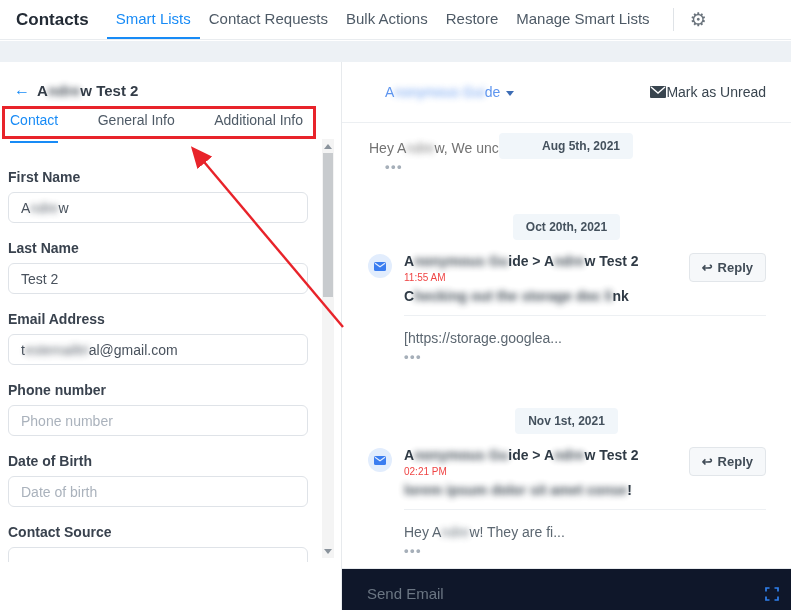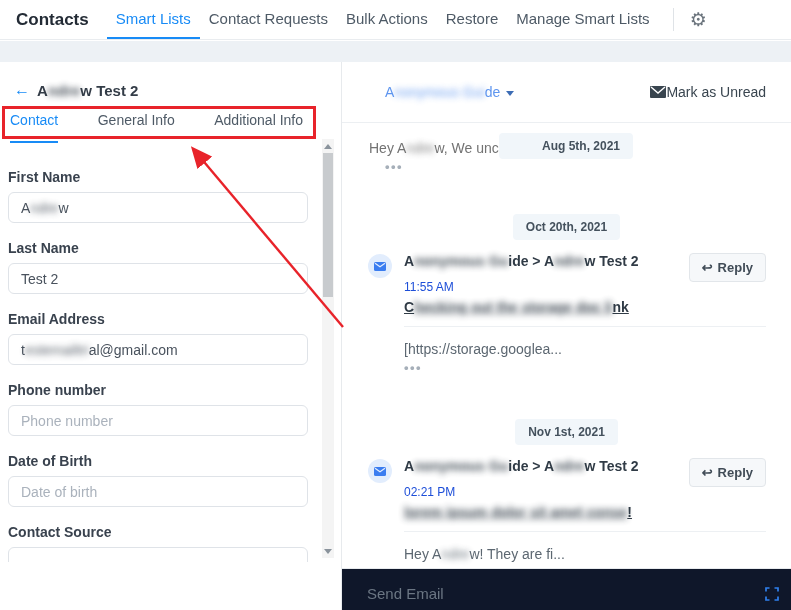"11:55 AM" .msg-time { color: #1d4ed8 -> #ef4444; font-size: 12px -> 10px; margin-top: 11px -> 3px }
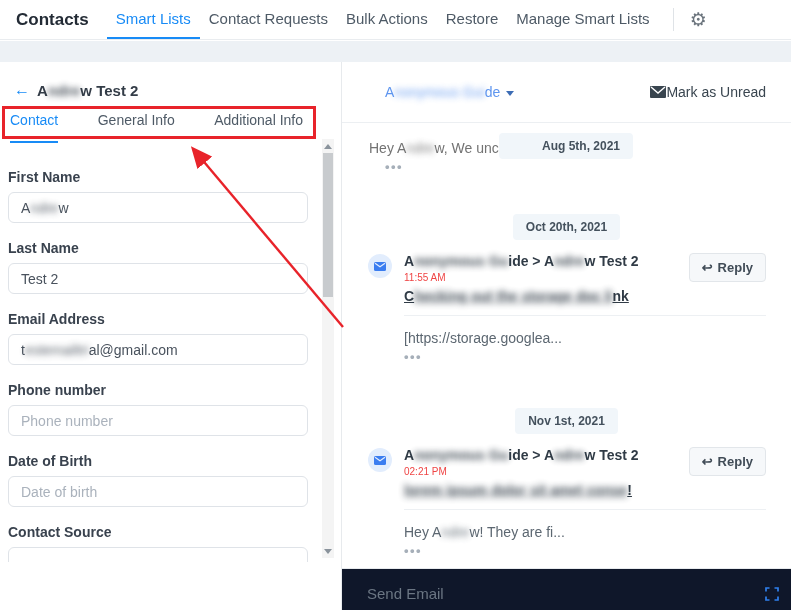"C nk" .msg-subject { text-decoration: underline -> none }
